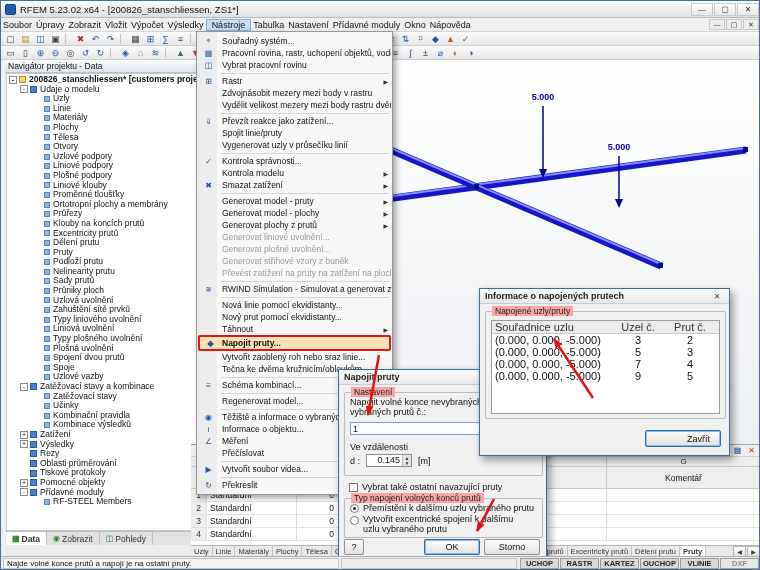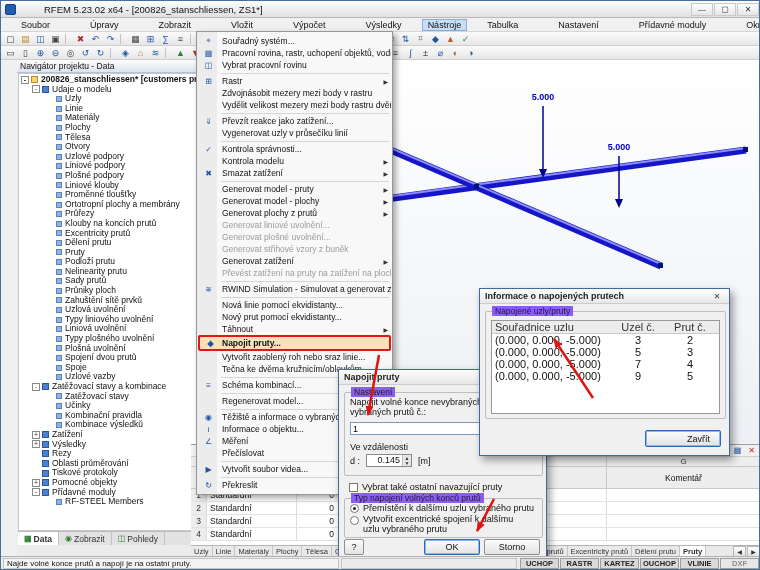"RFEM 5.23.02 x64 -" .title-text { margin-left: 24px -> none }
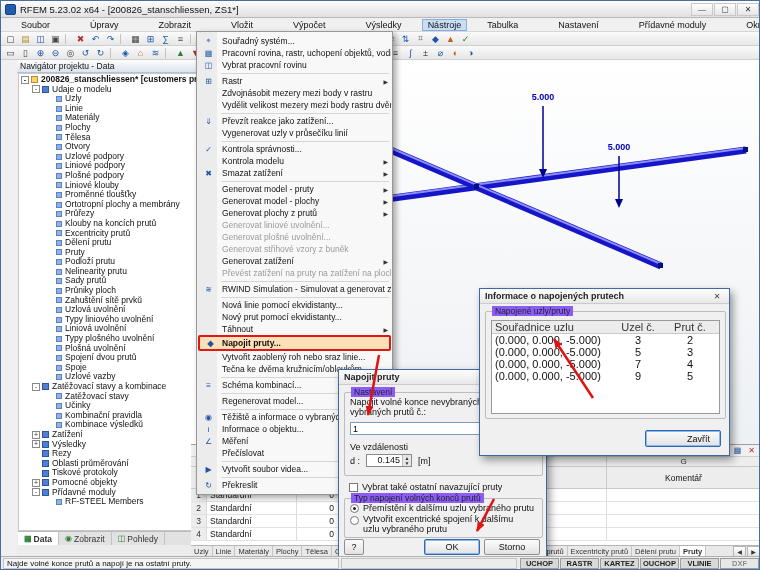"Soubor" .mb-item { padding: 1px 20px -> 1px 2px }
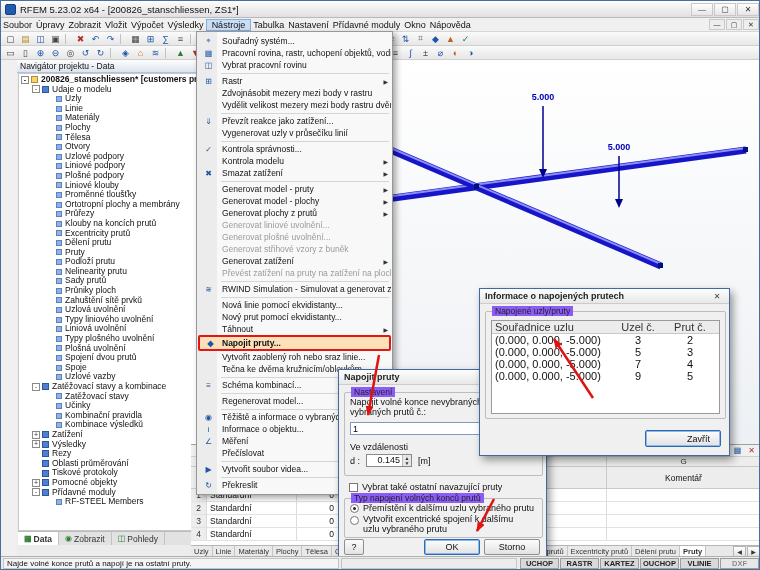"Navigátor projektu - Data" .navigator { left: 16px -> 4px }
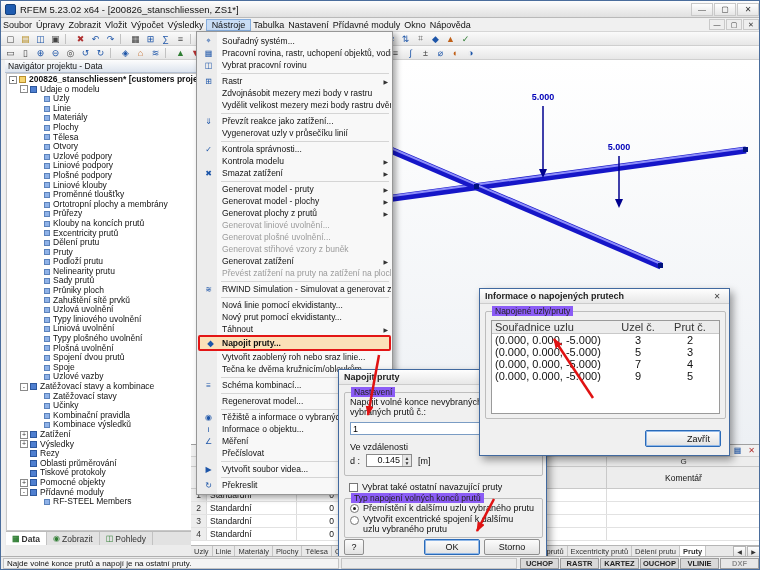"Spojit linie/pruty" div.mi { html: none -> <div> <span></span> <span>Spojit linie/pruty</span> <span></span> </div> }
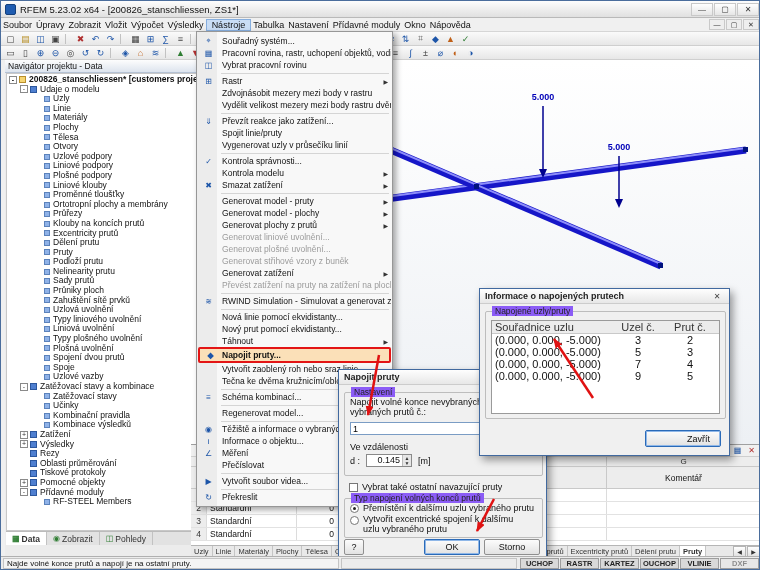"Generovat zatížení" div.mi { html: <div> <span></span> <span>Generovat zatížení</span> <span>▶</span> </div> -> none }
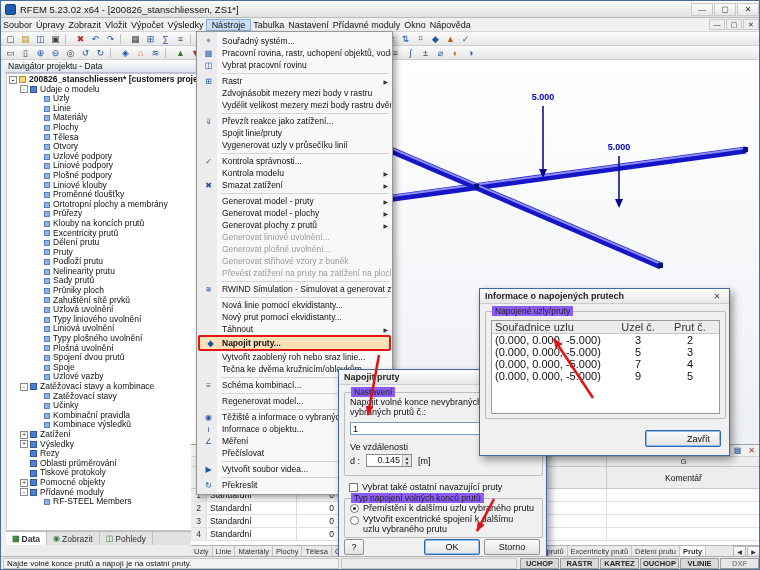"Zahuštění sítě prvků" div.trow { order: before "Uzlová uvolnění" -> after "Uzlová uvolnění" }
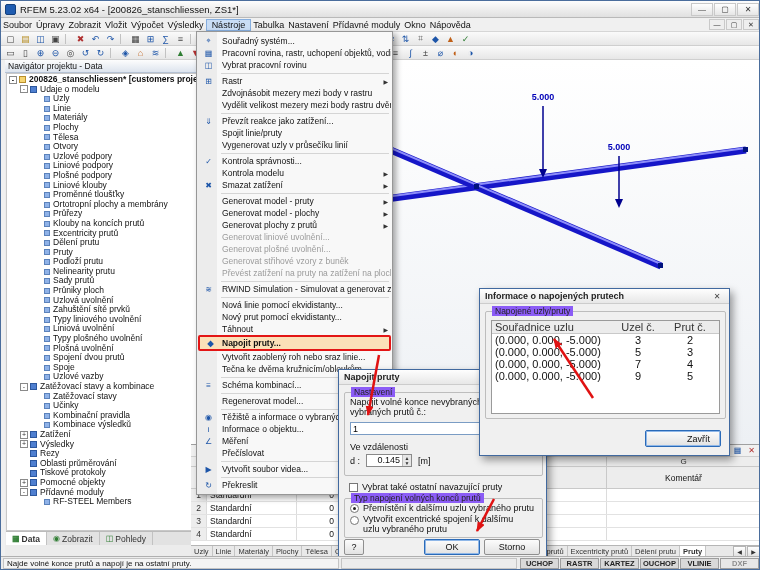"Napojené uzly/pruty" .glabel { background: #8b5cf6 -> #fca5a5 }
